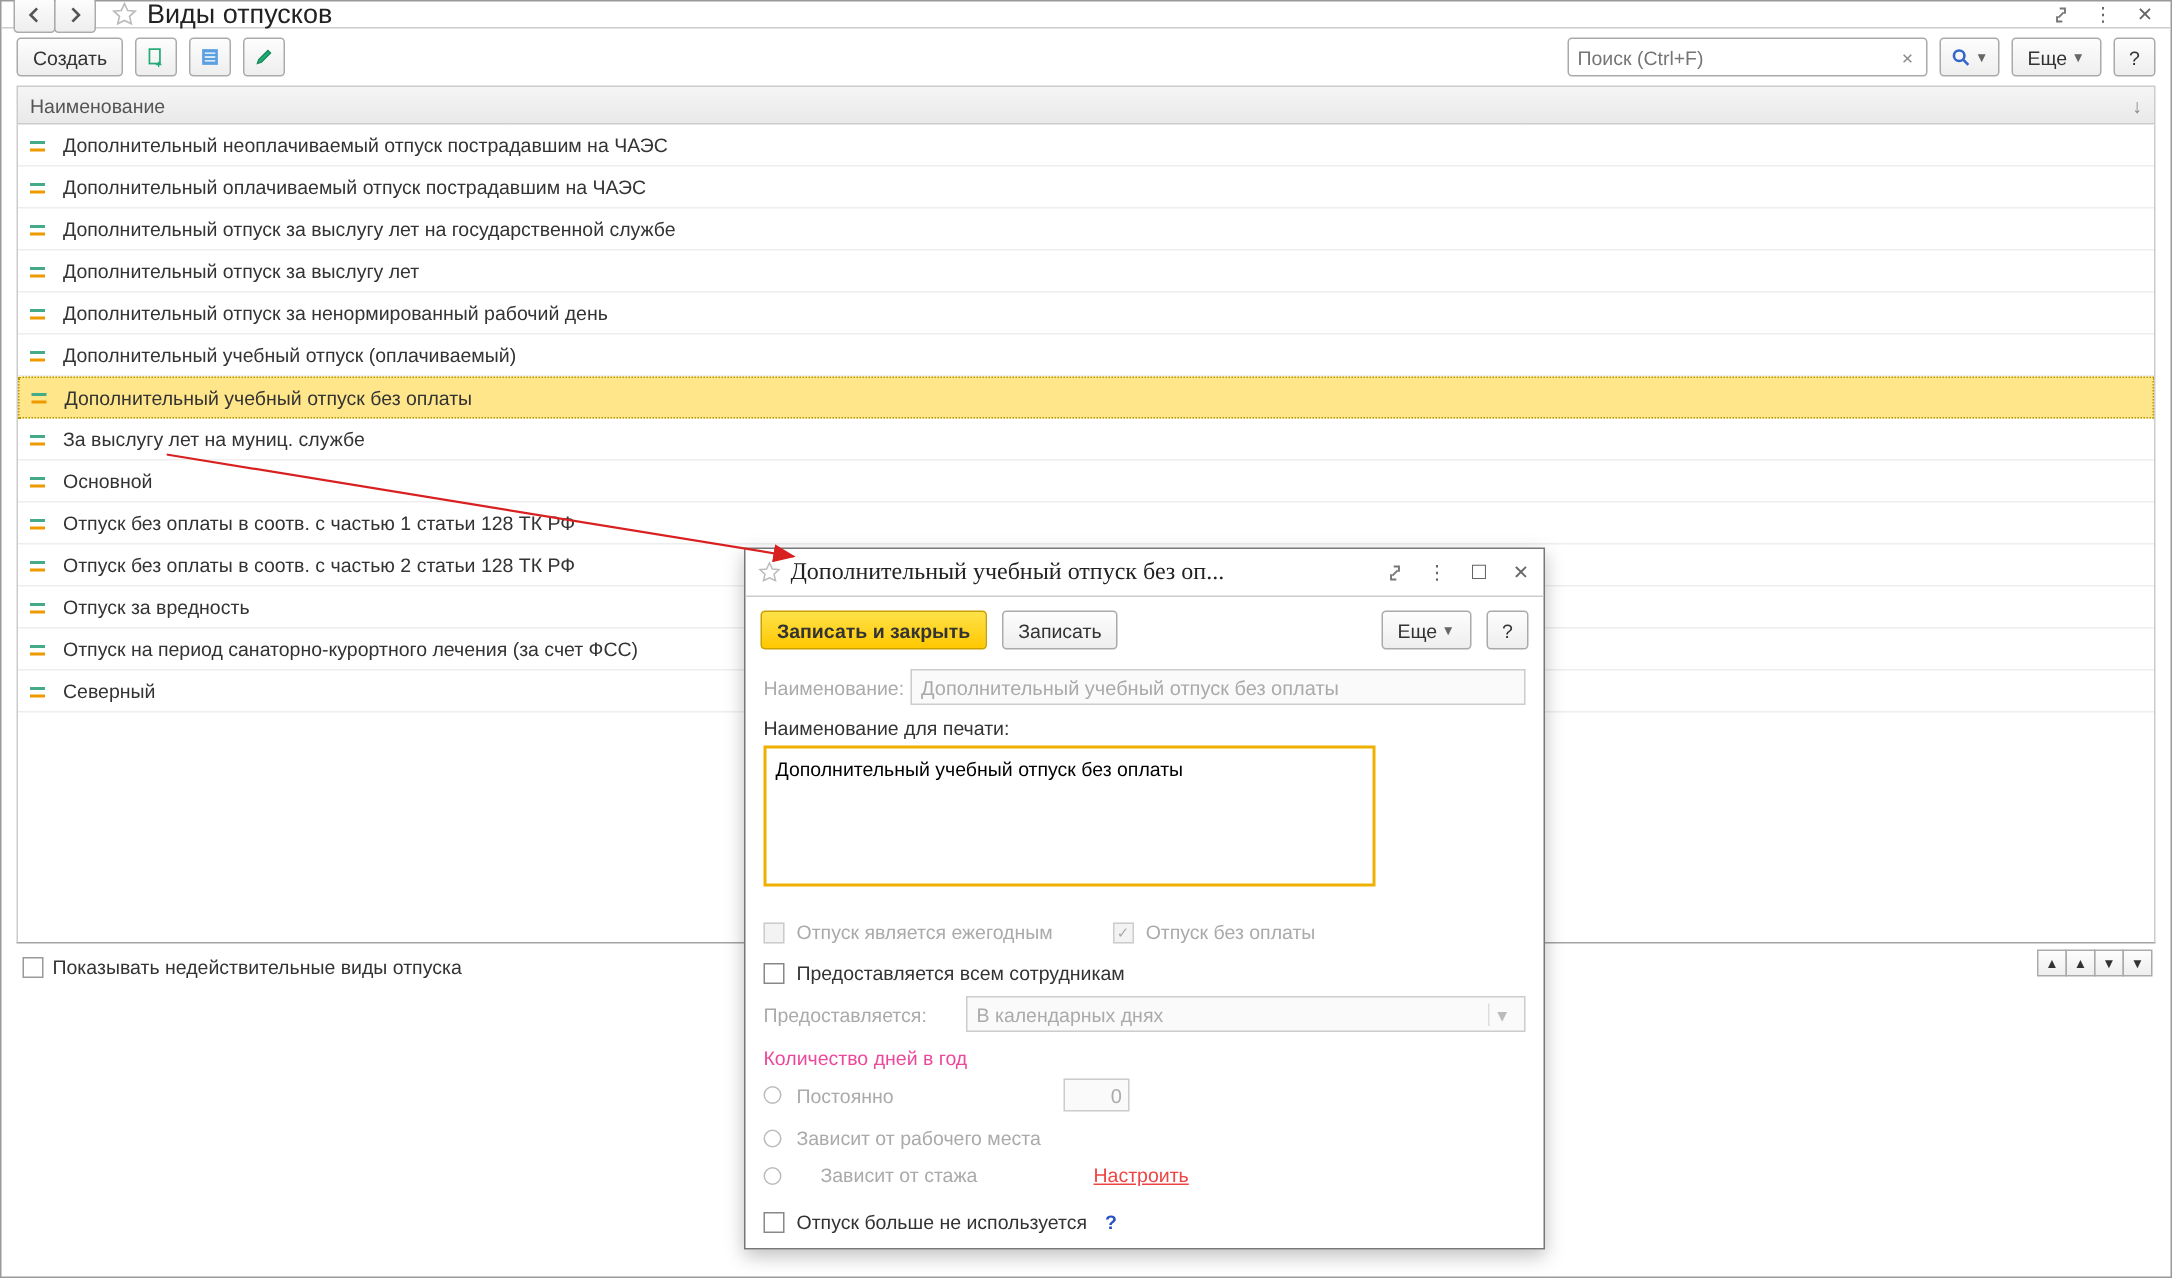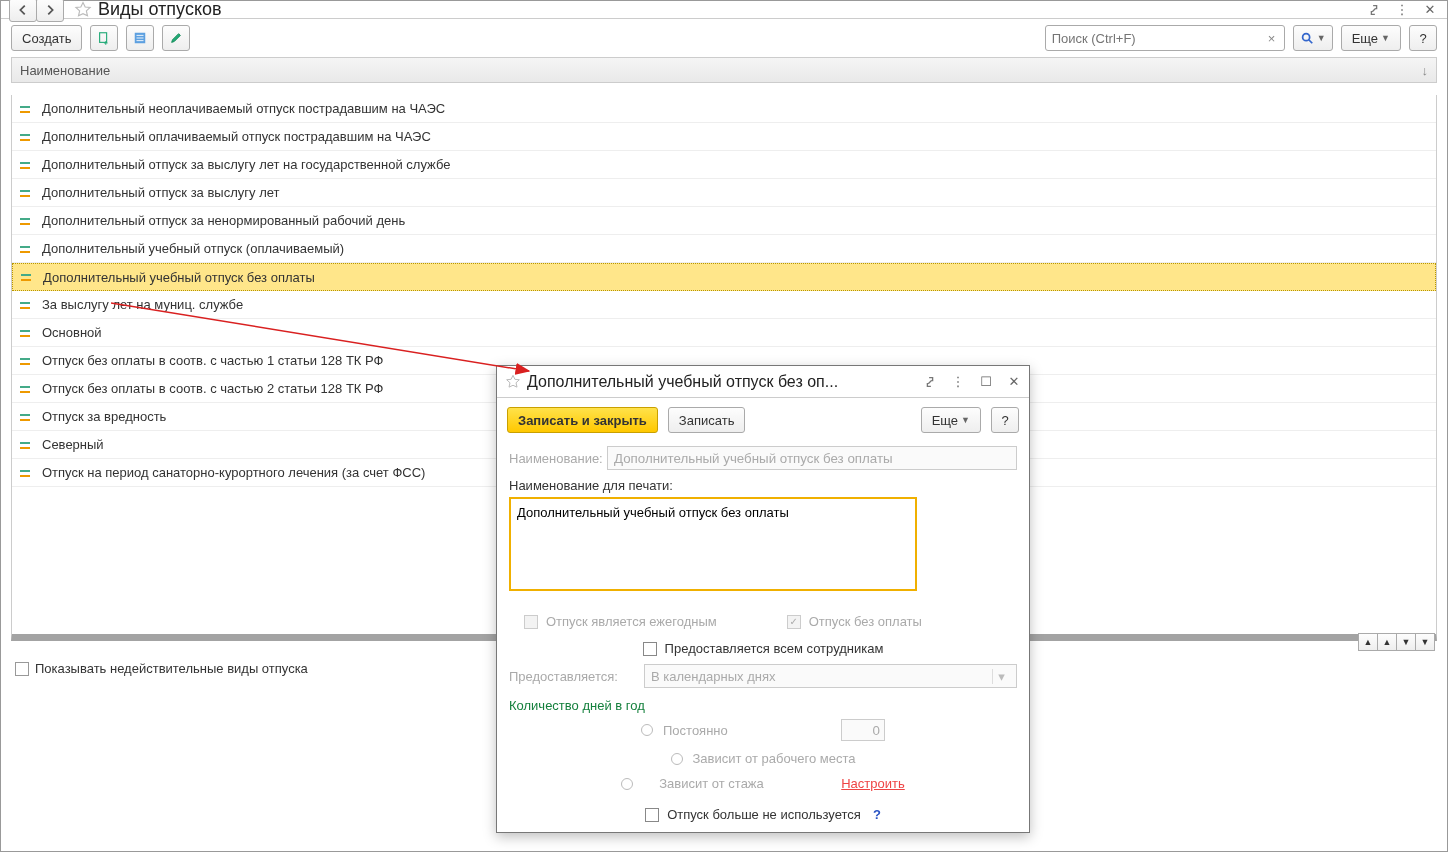"Дополнительный неоплачиваемый отпуск" .grid { border-bottom: 7px solid #a3a3a3 -> 1px solid #a3a3a3; margin: 12px 10px -> 0 10px }
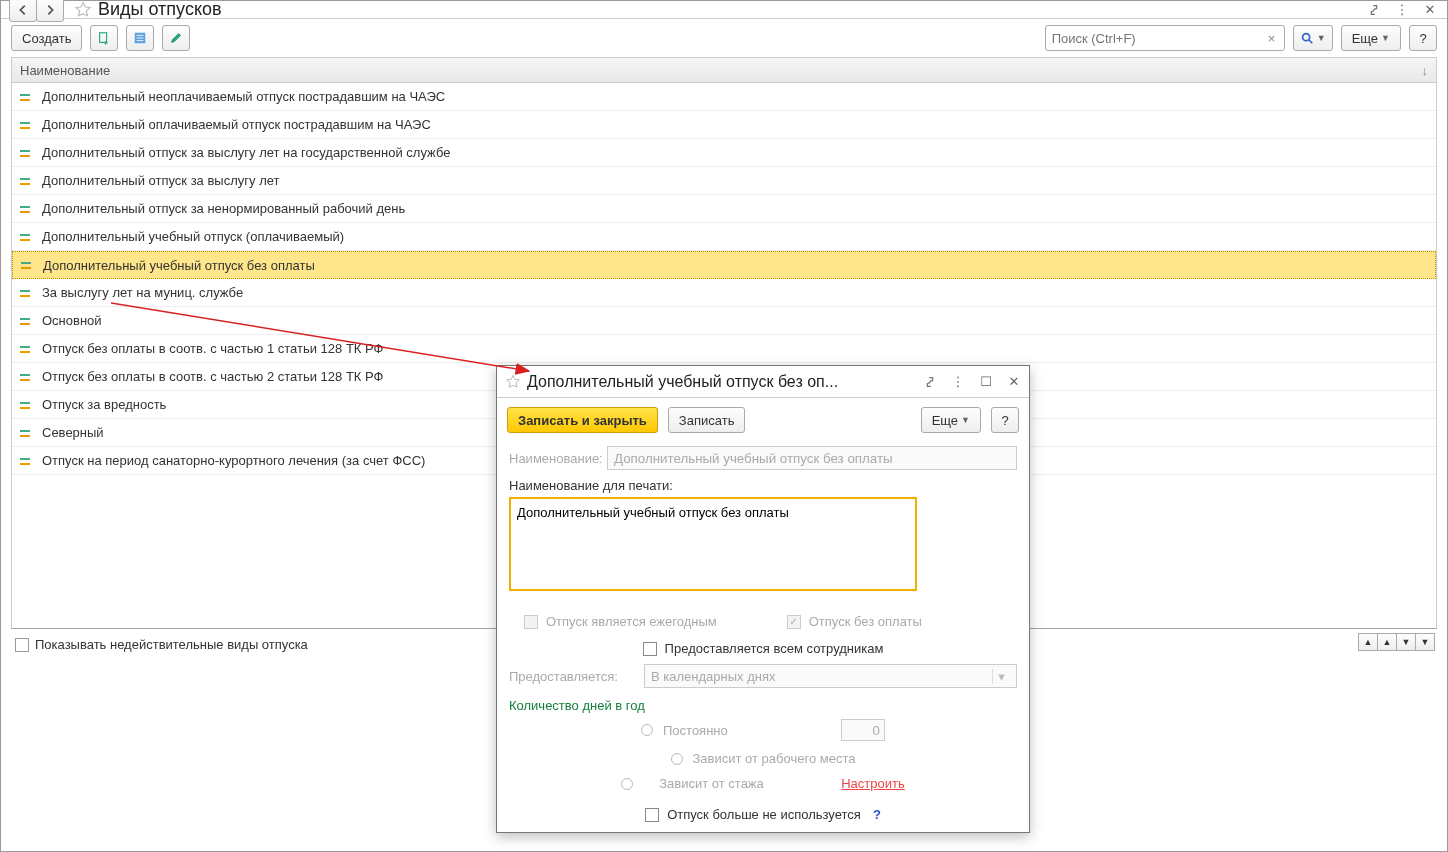"Дополнительный учебный отпуск без оп..." .dlg-title { font-family: none -> Liberation Serif, serif }
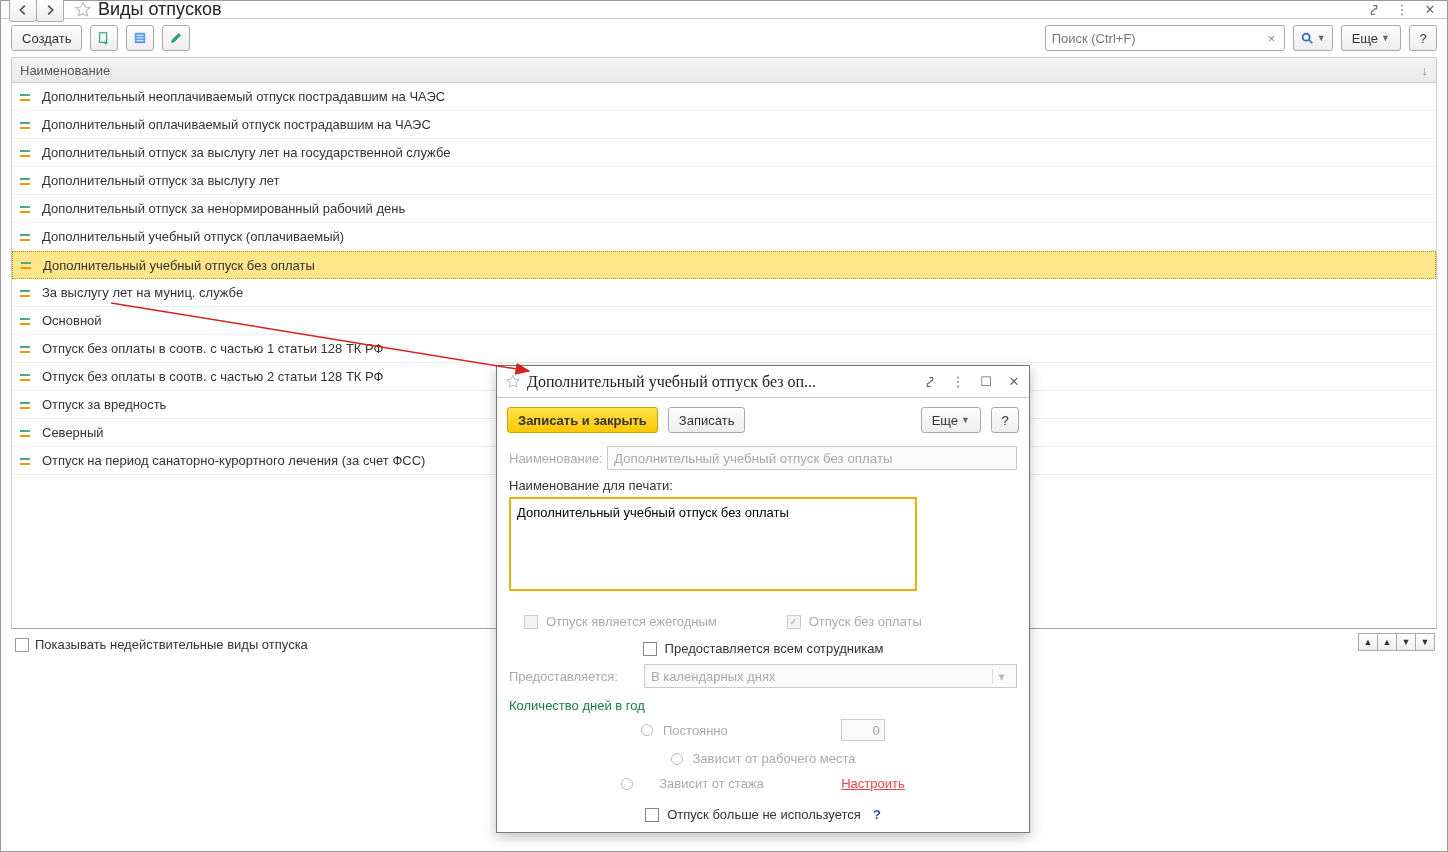"Северный" div.row { order: before "Отпуск на период санаторно-курортного" -> after "Отпуск на период санаторно-курортного" }
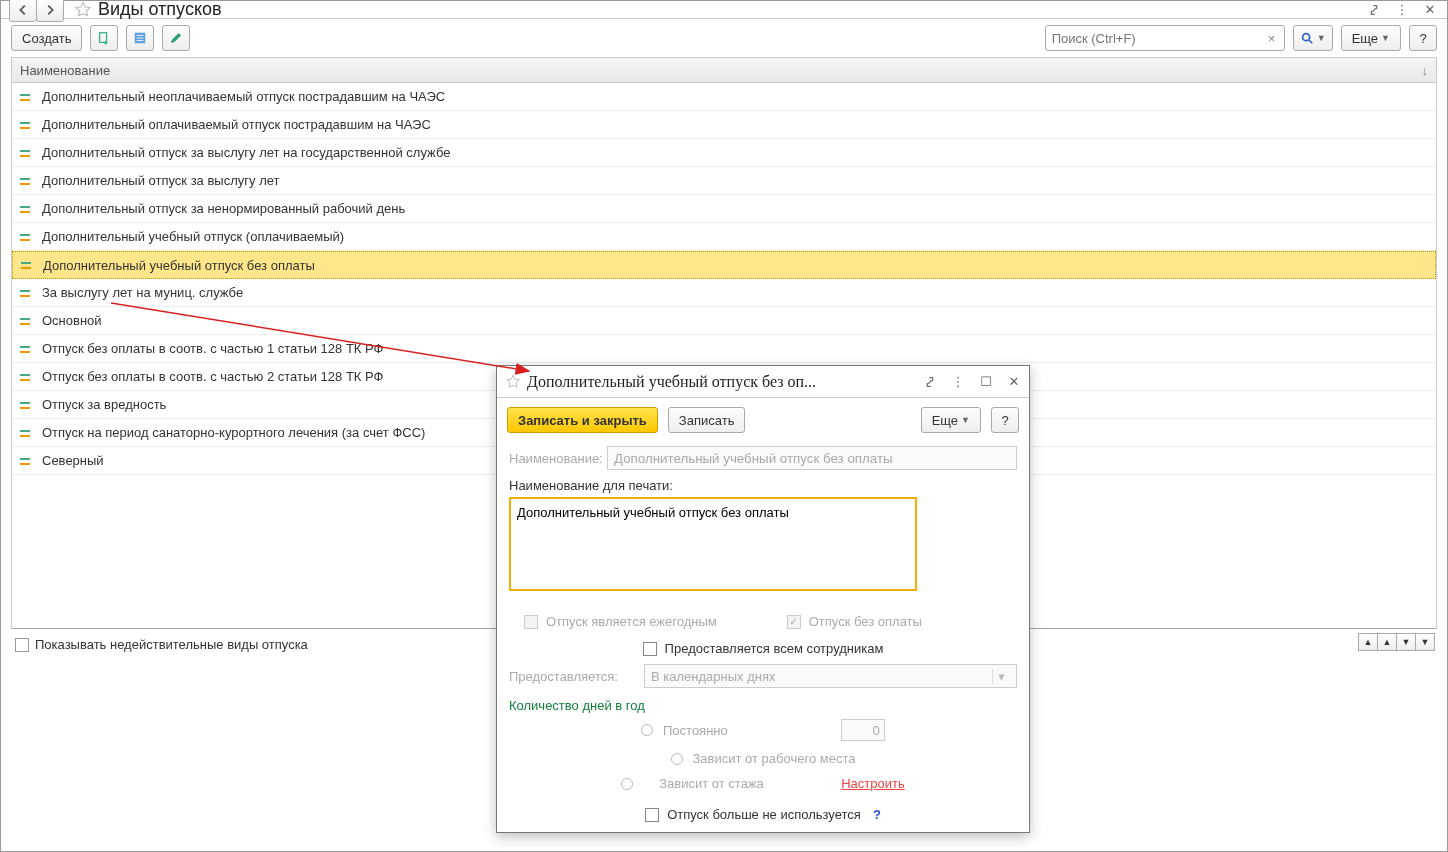"Отпуск является ежегодным" .chk-row { justify-content: center -> none; margin: 6px 15px -> 6px 0 }
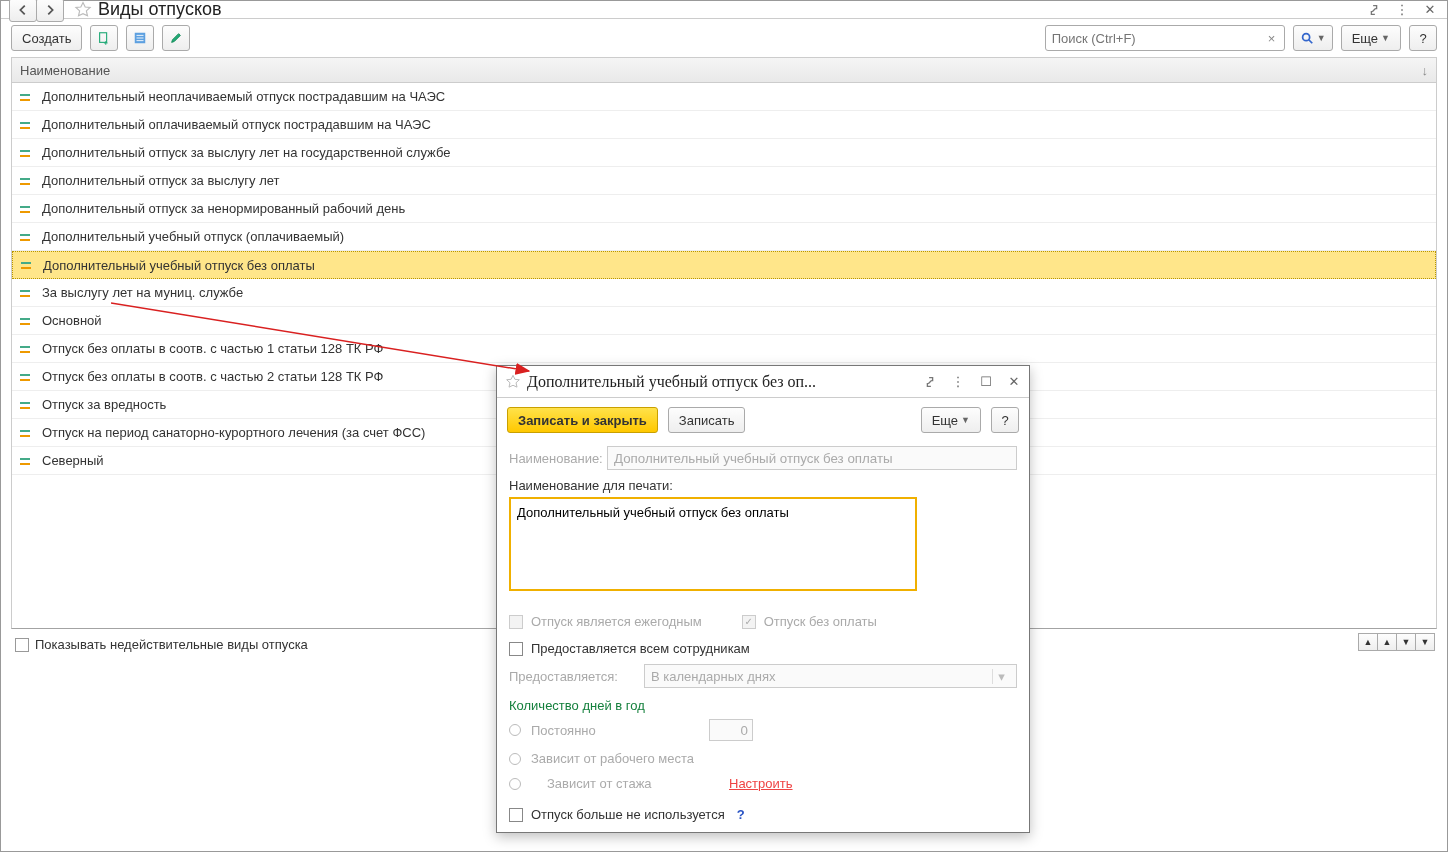"Количество дней в год" .section-title { color: #15803d -> #ec4899 }
